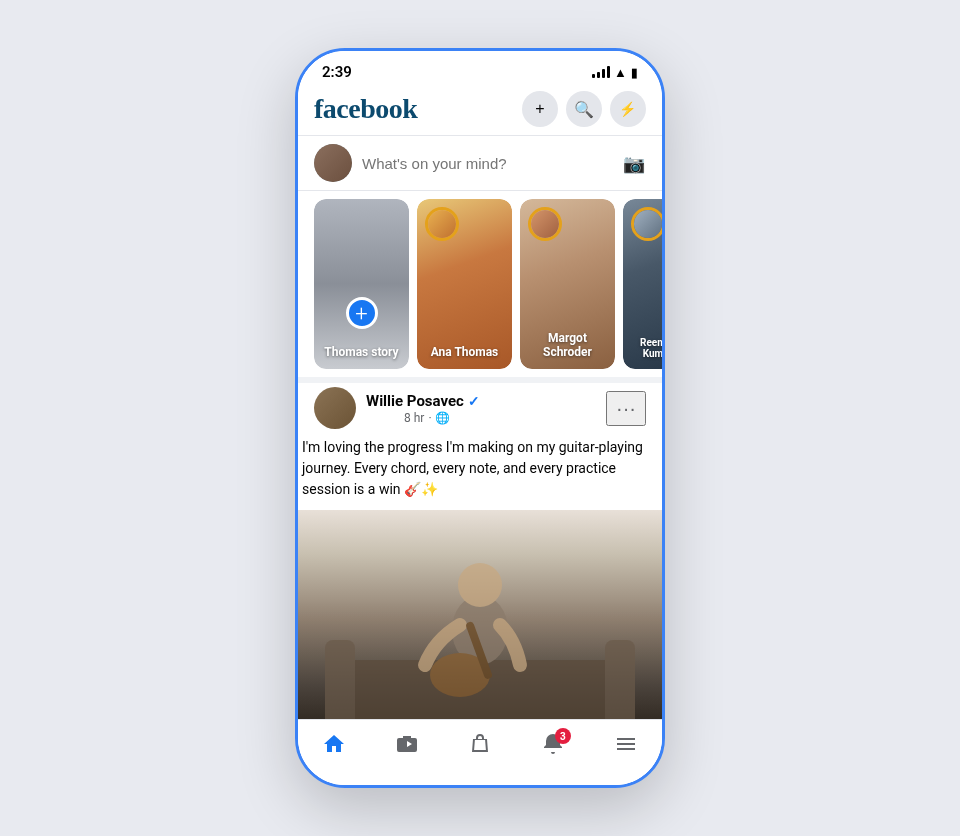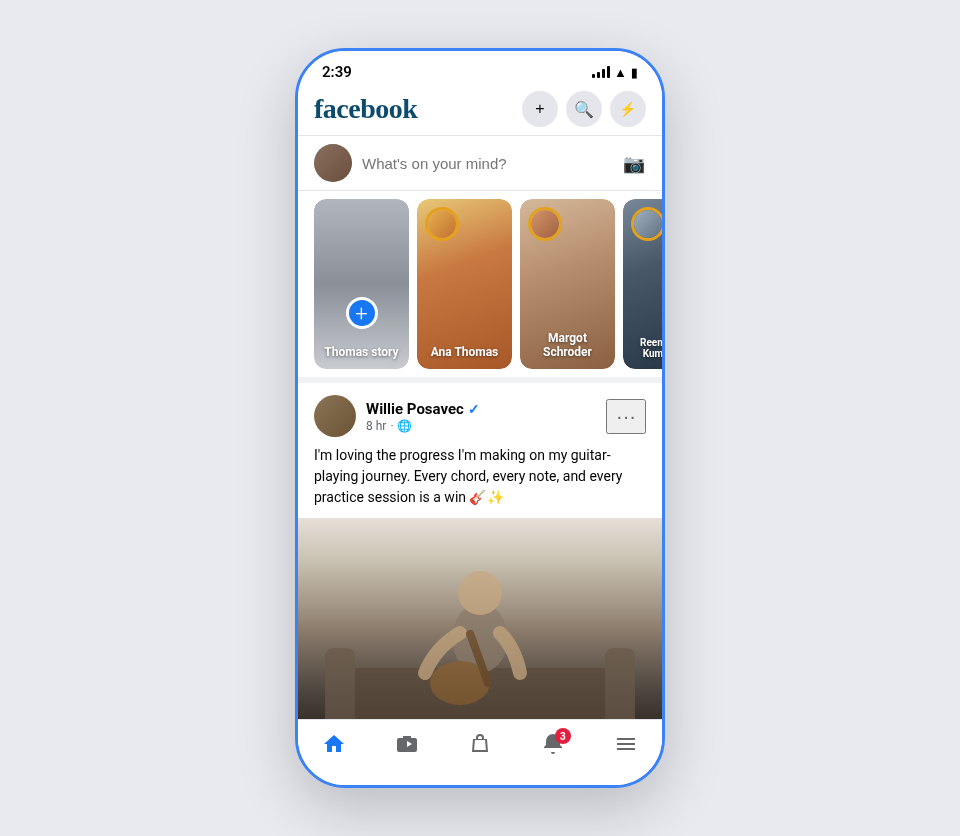"Willie Posavec" .post-header { padding: 12px 16px 8px -> 4px 16px 8px }
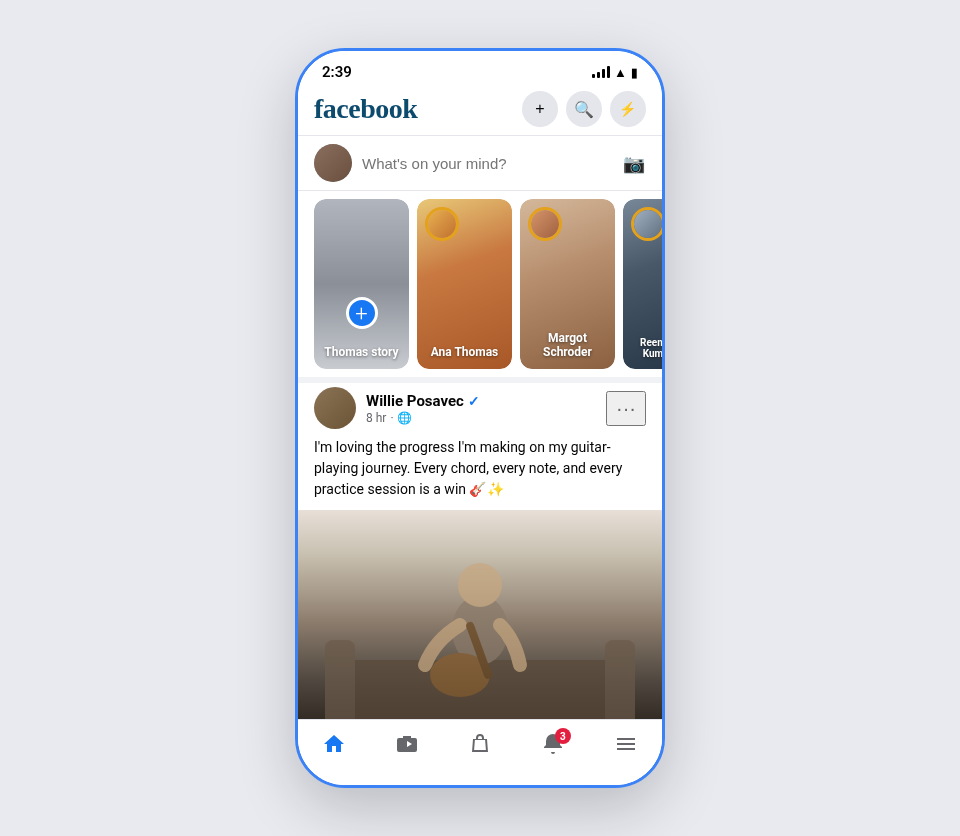"8 hr" .post-meta { margin-left: none -> 38px }
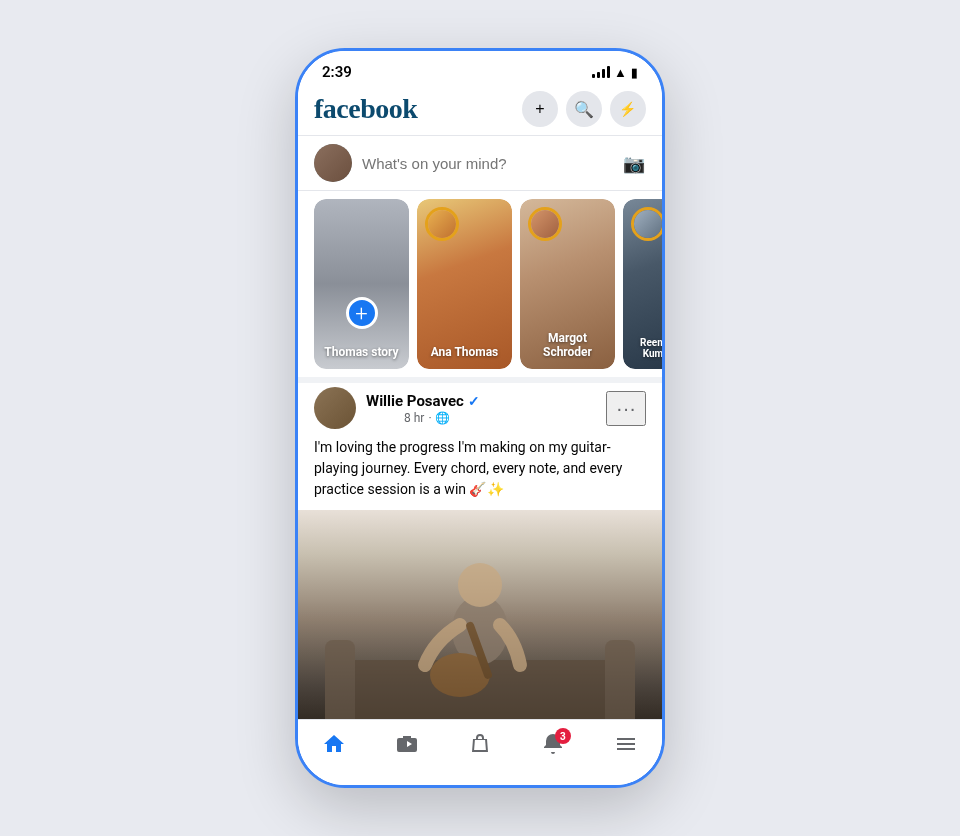"I'm loving the progress I'm" .post-text { padding: 0 16px 10px -> 0 4px 10px }
